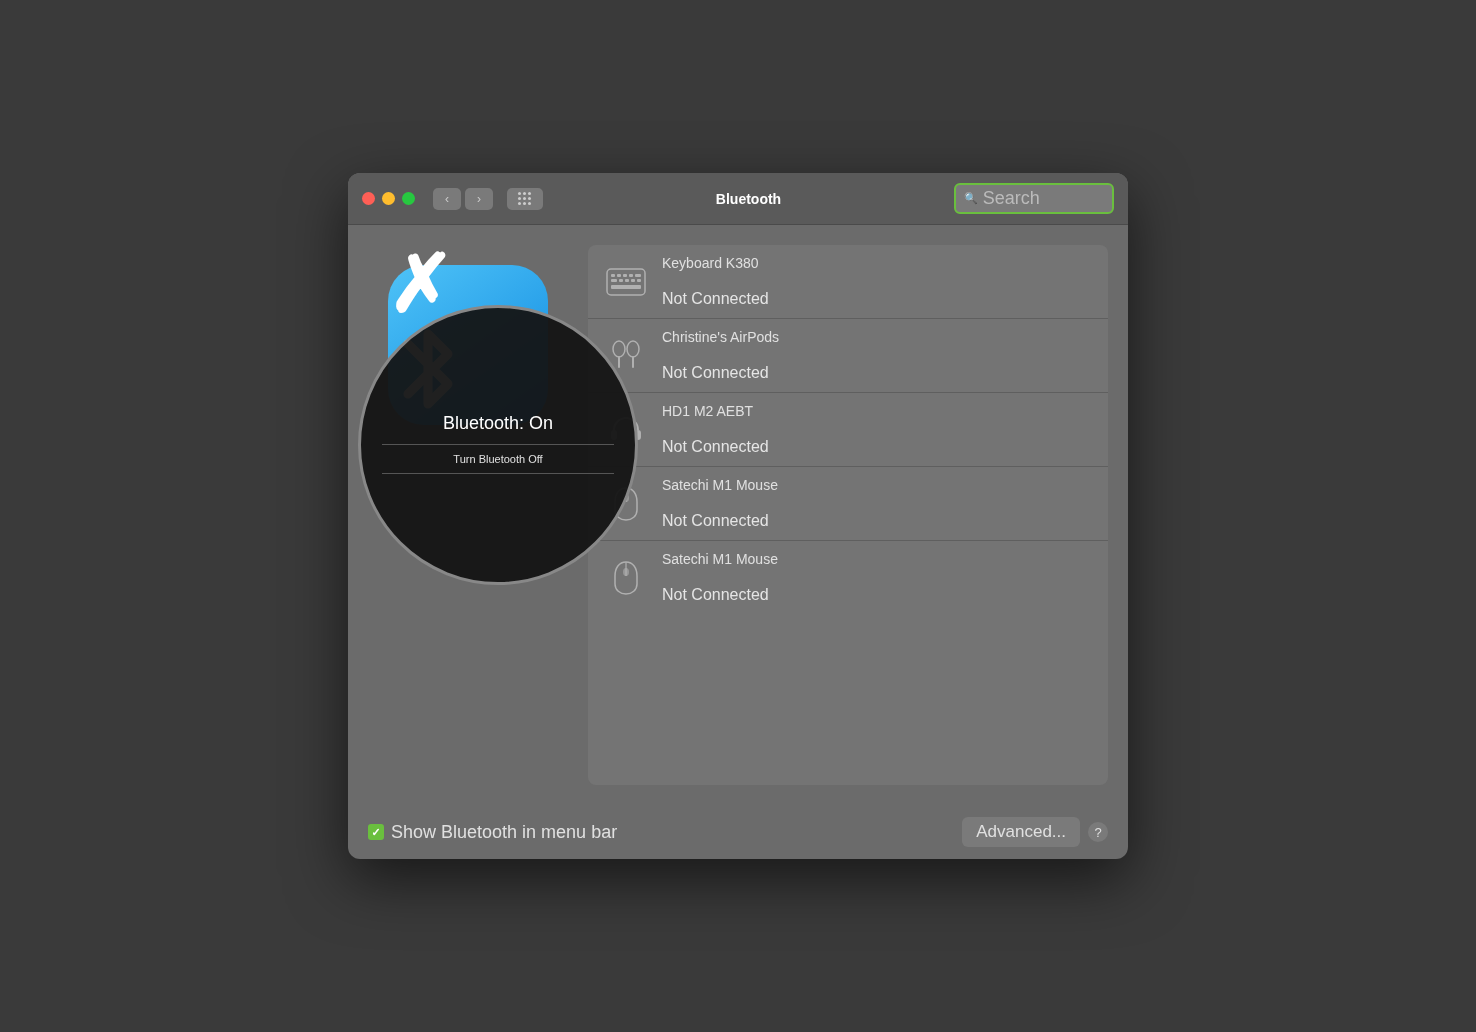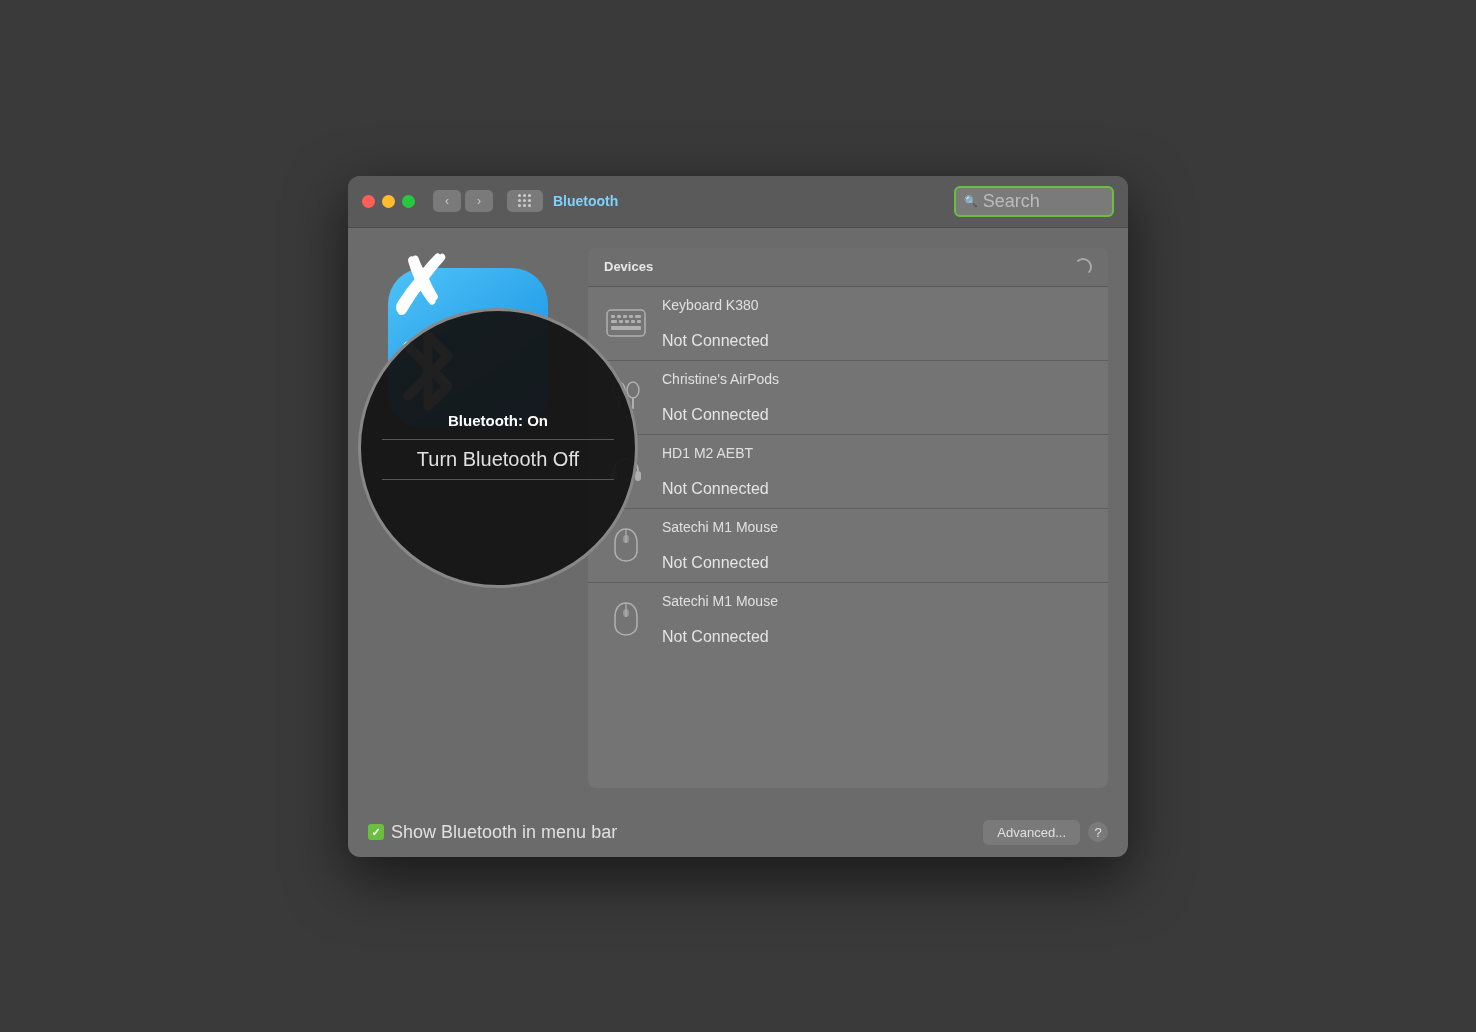"Bluetooth" .window-title { color: #7dd3fc -> #ffffff; text-align: left -> center }
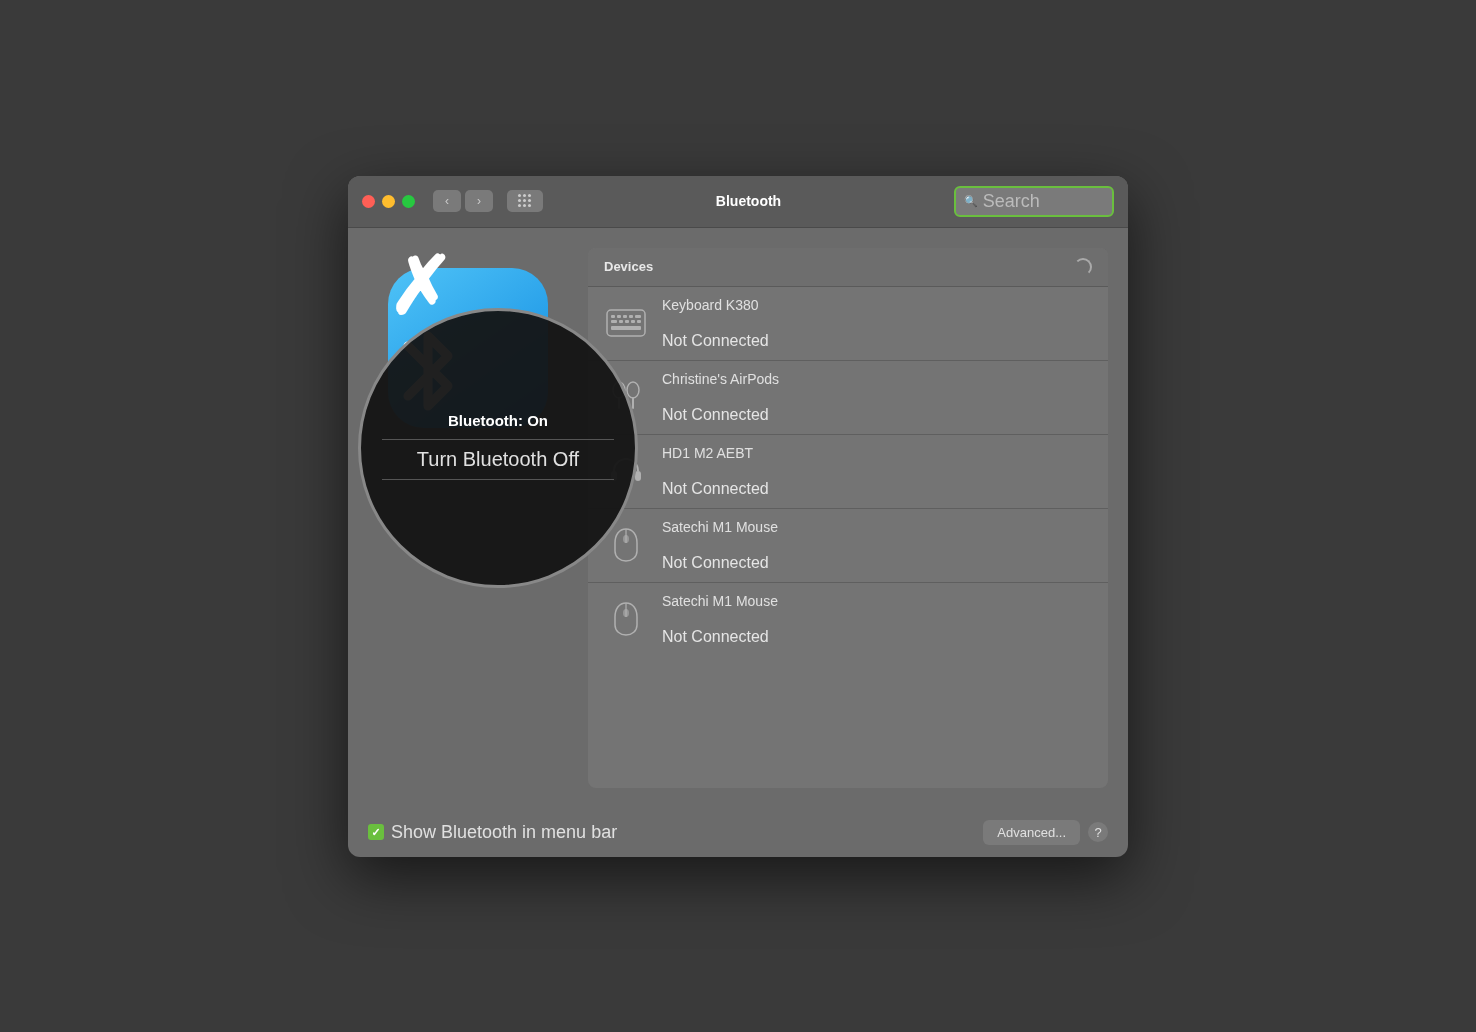"Devices" div.devices-header { html: <div> <span>Devices</span> <div></div> </div> -> none }
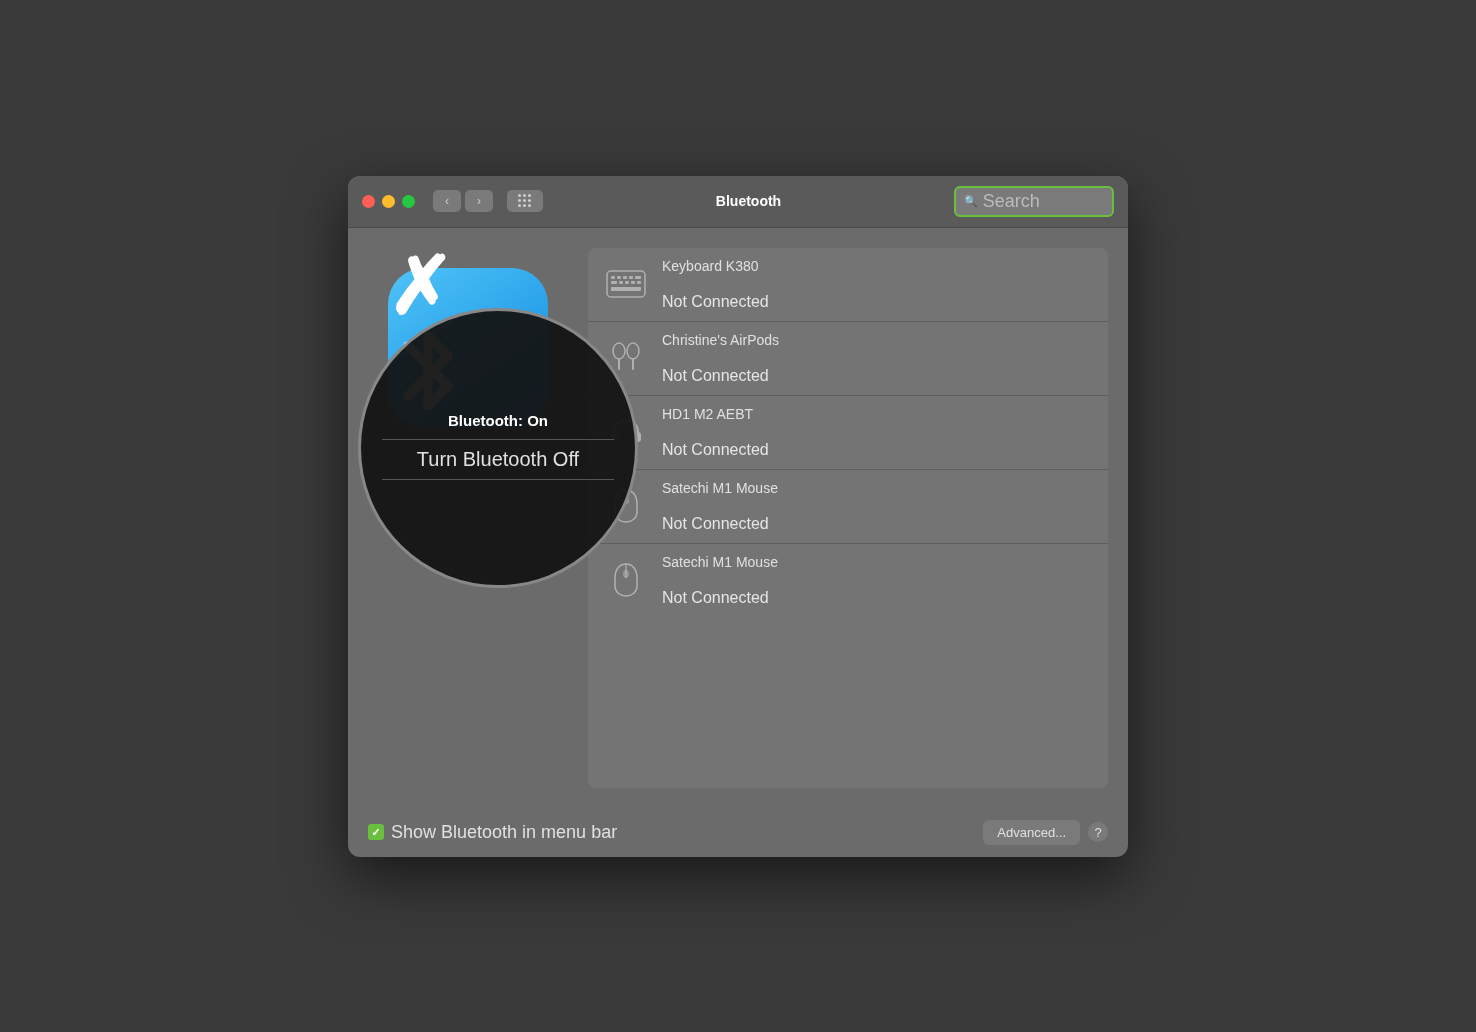"Bluetooth: On" .popup-title { font-size: 15px -> 18px; font-weight: 700 -> 400 }
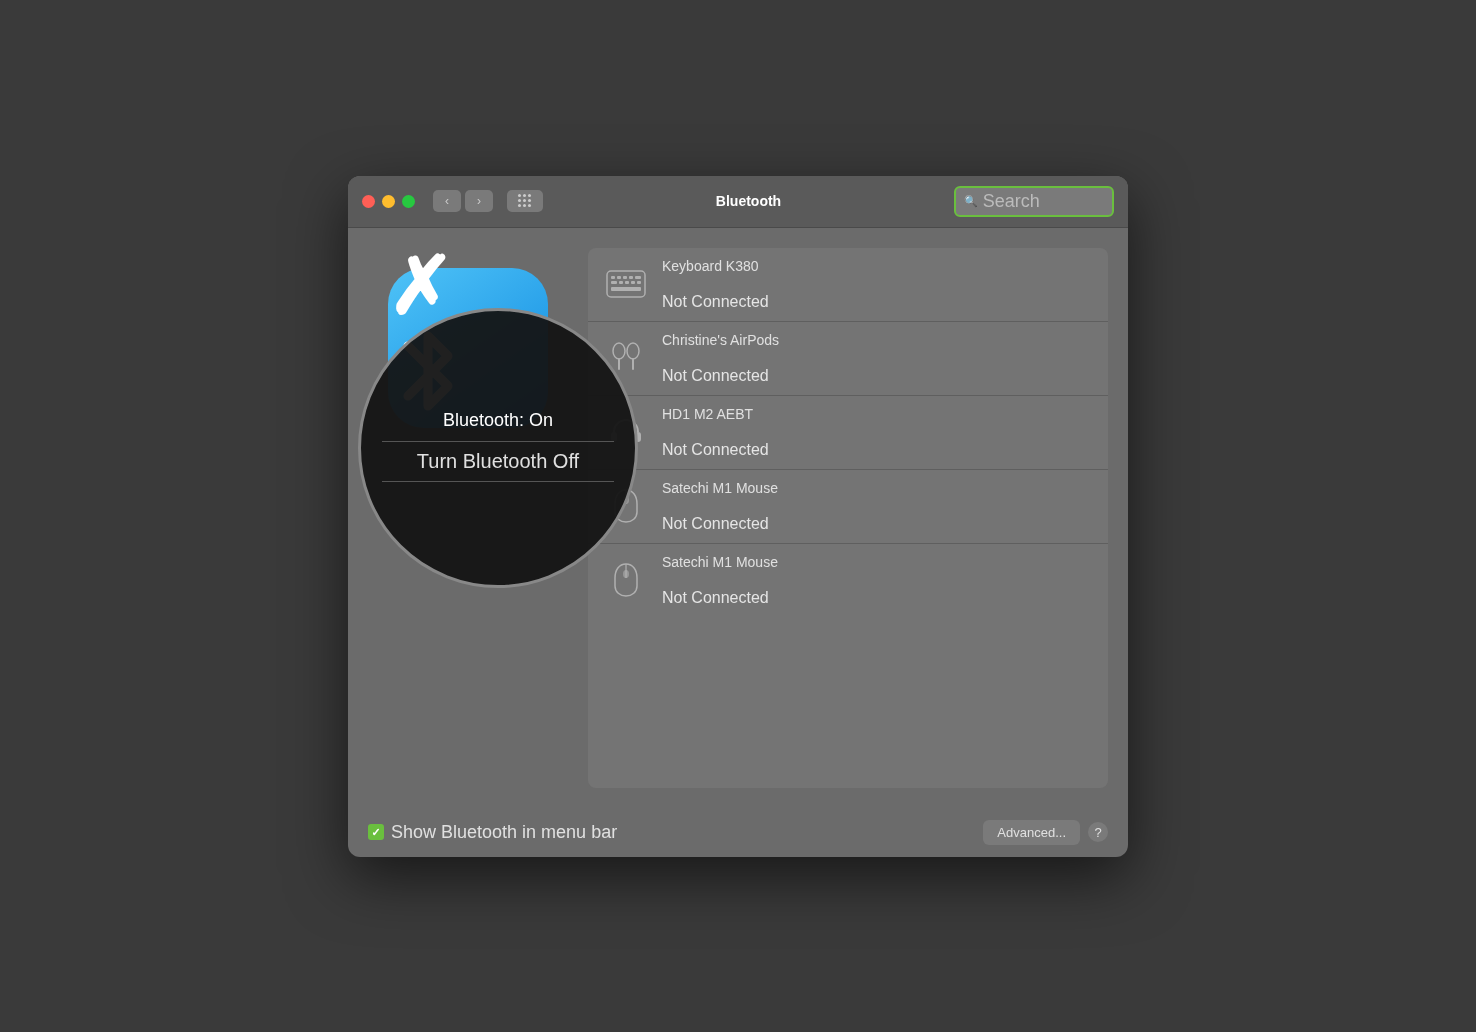"Turn Bluetooth Off" .popup-action { font-size: 20px -> 11px }
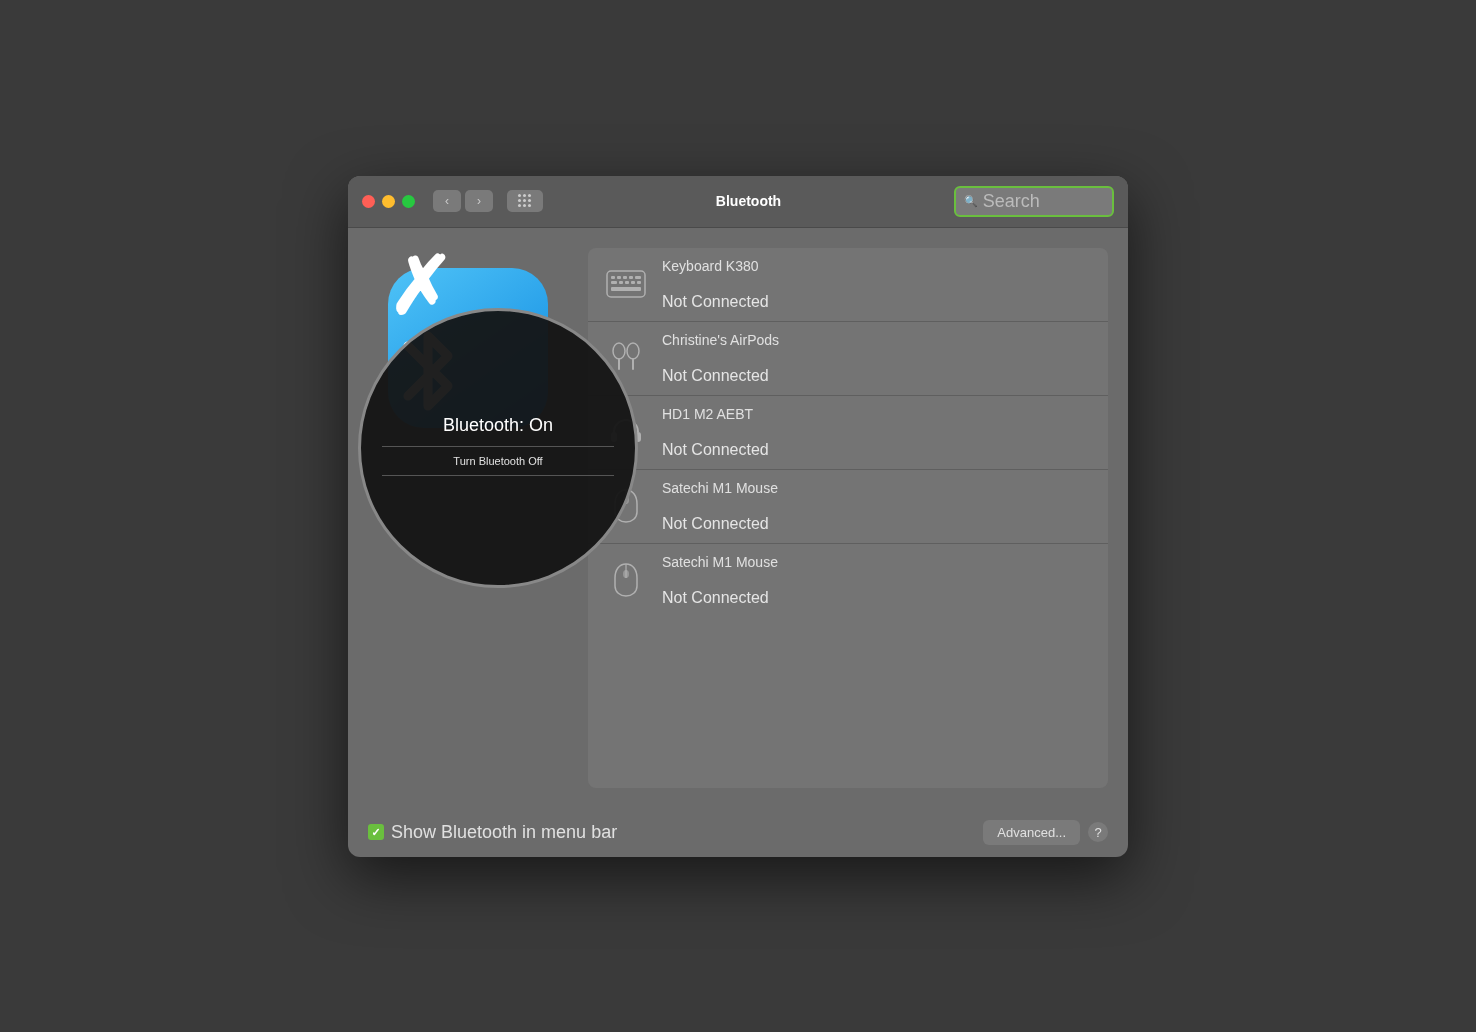"Advanced..." .advanced-btn { font-size: 13px -> 17px }
